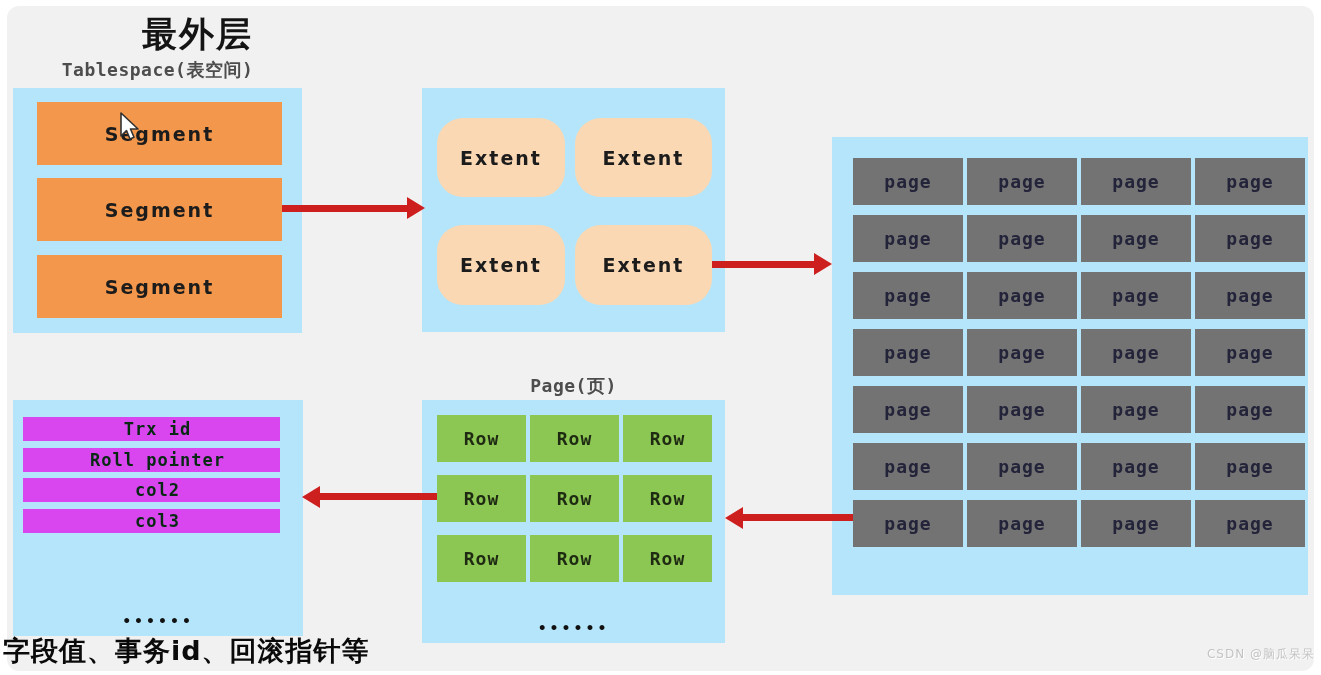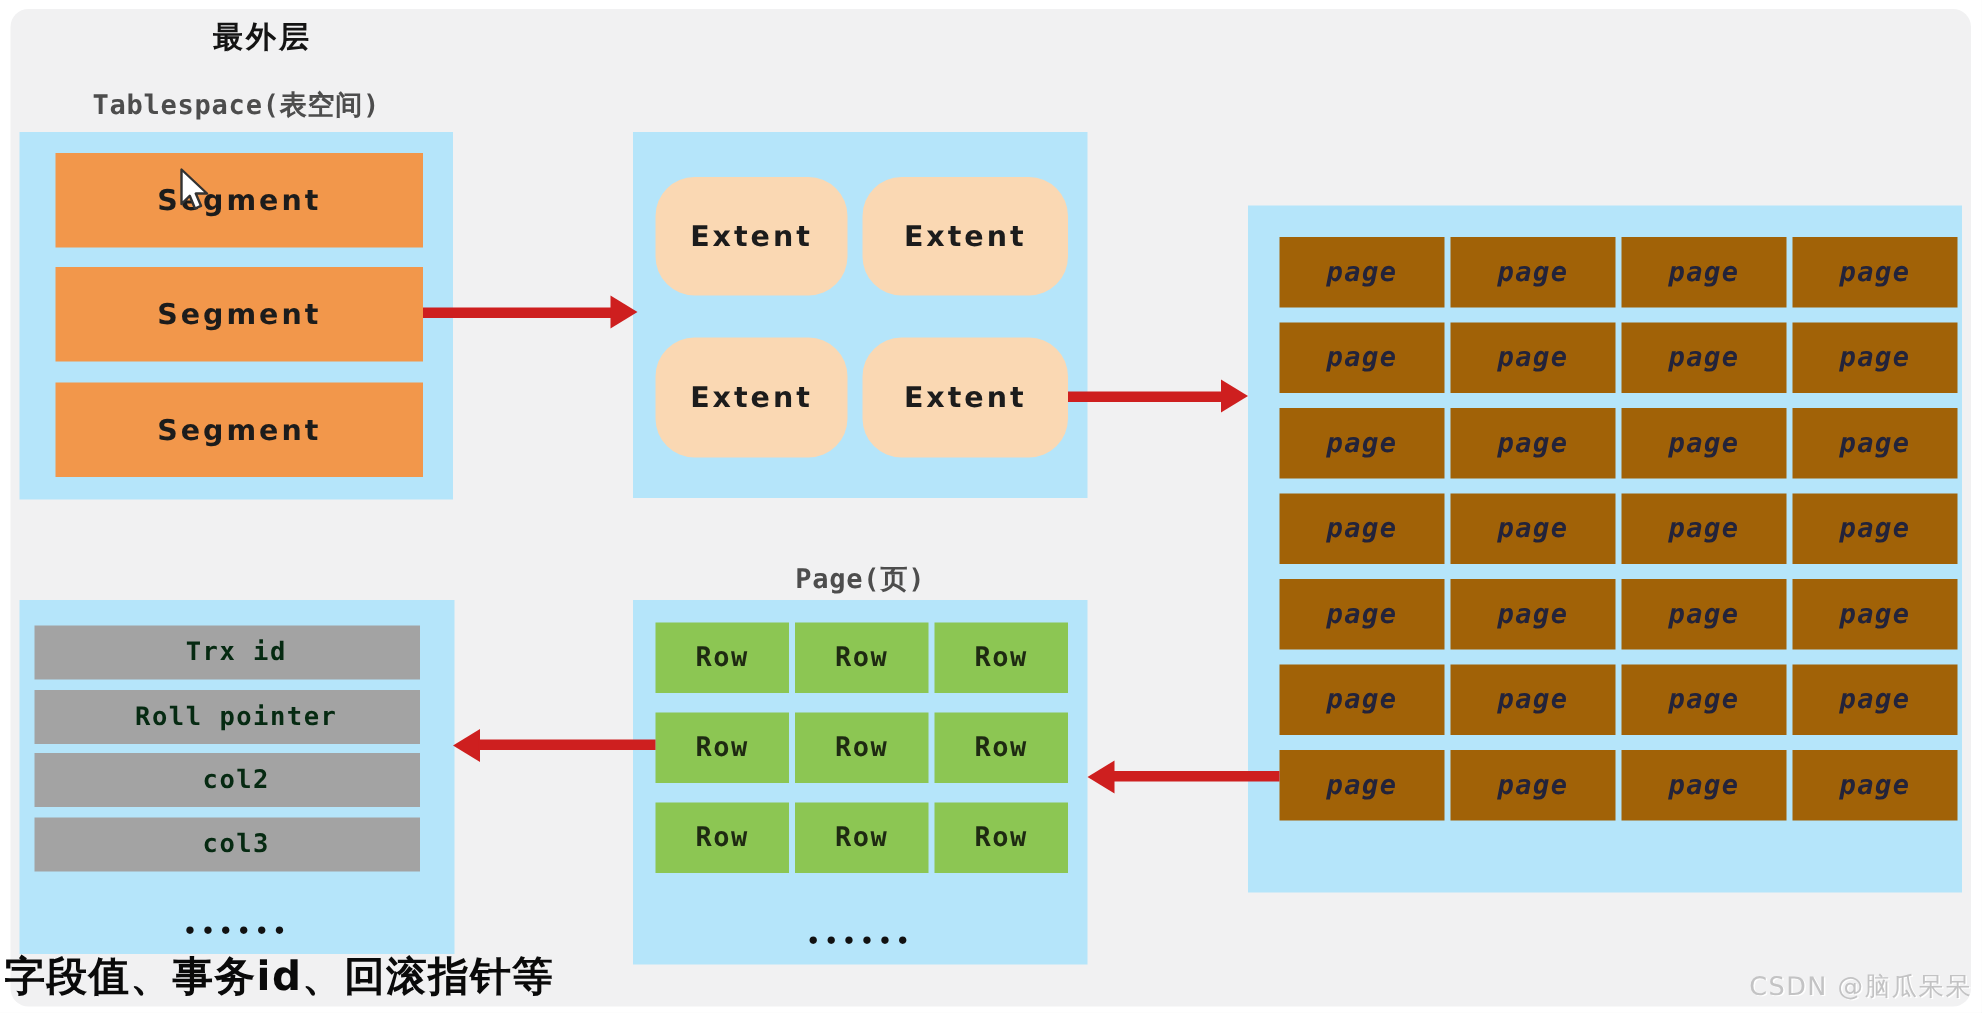"最外层" .outer-label { font-size: 20px -> 35px }
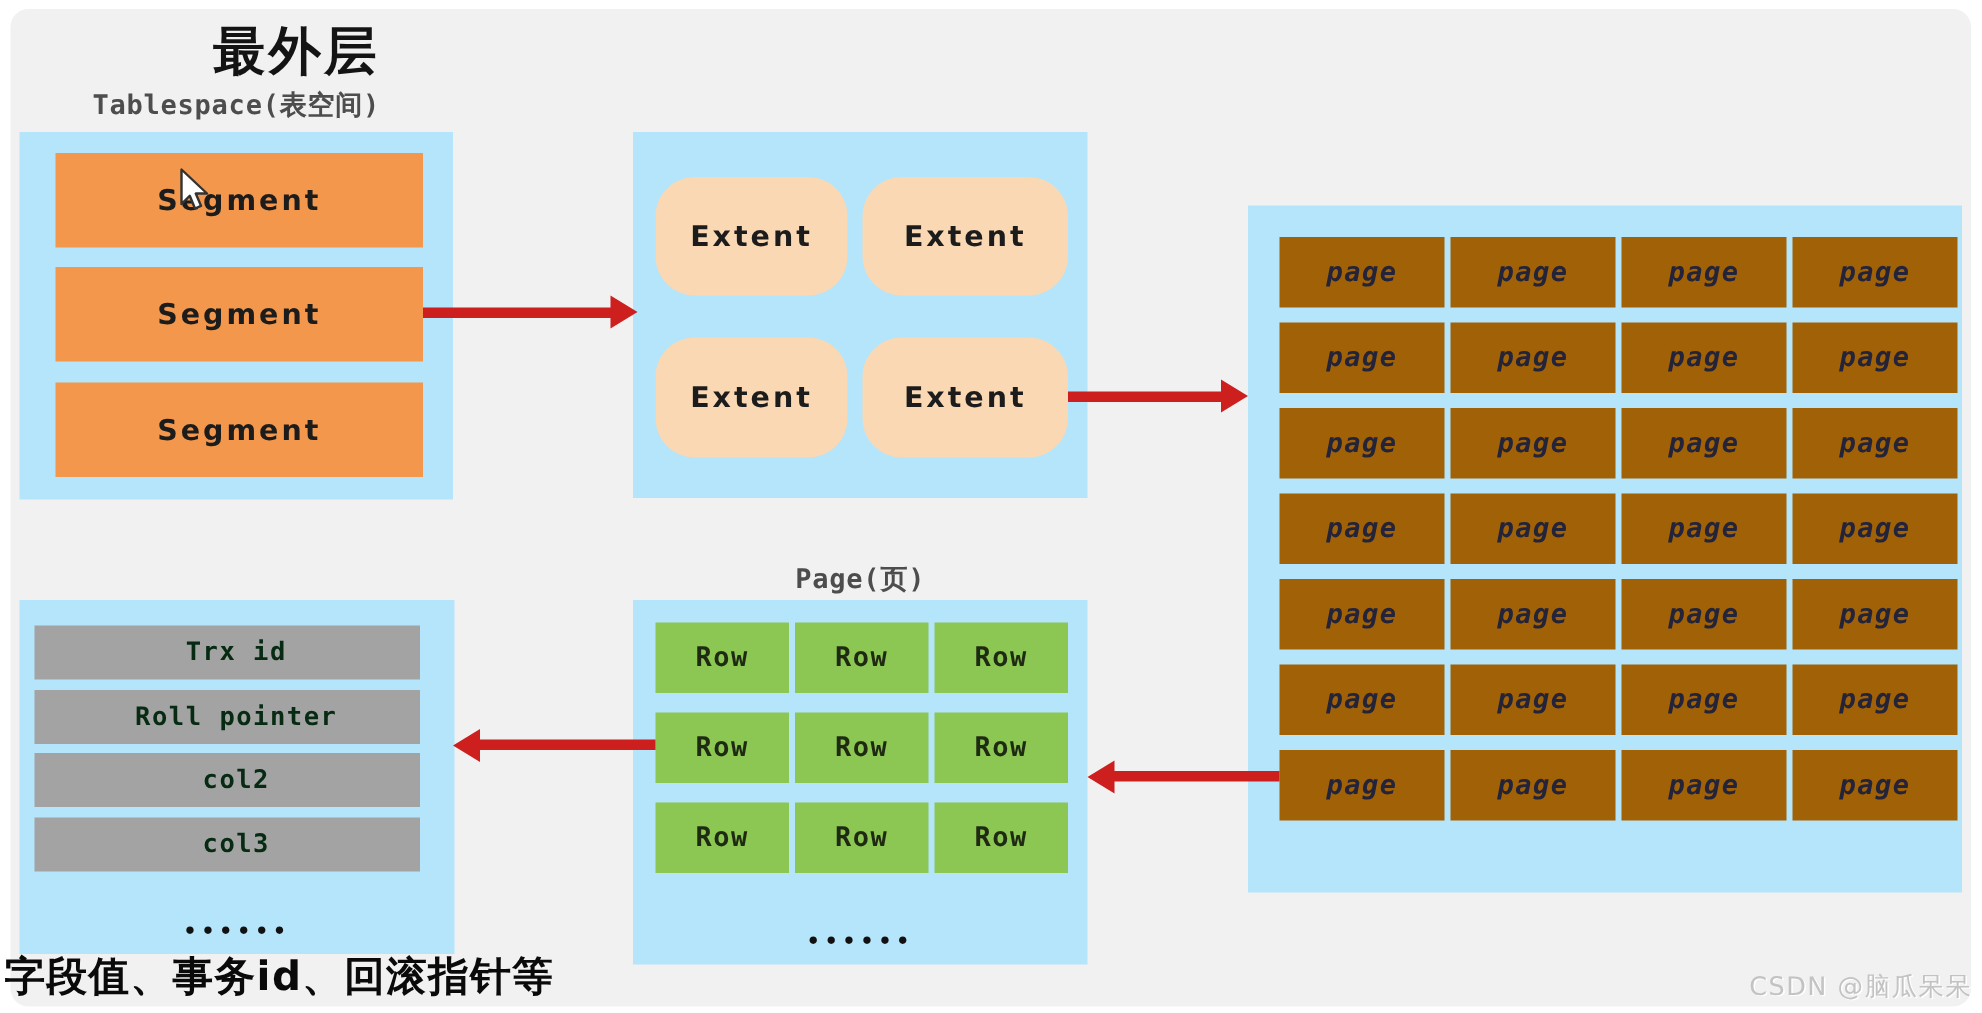"page" .page-cell { background: #a16207 -> #737373; font-style: italic -> none }
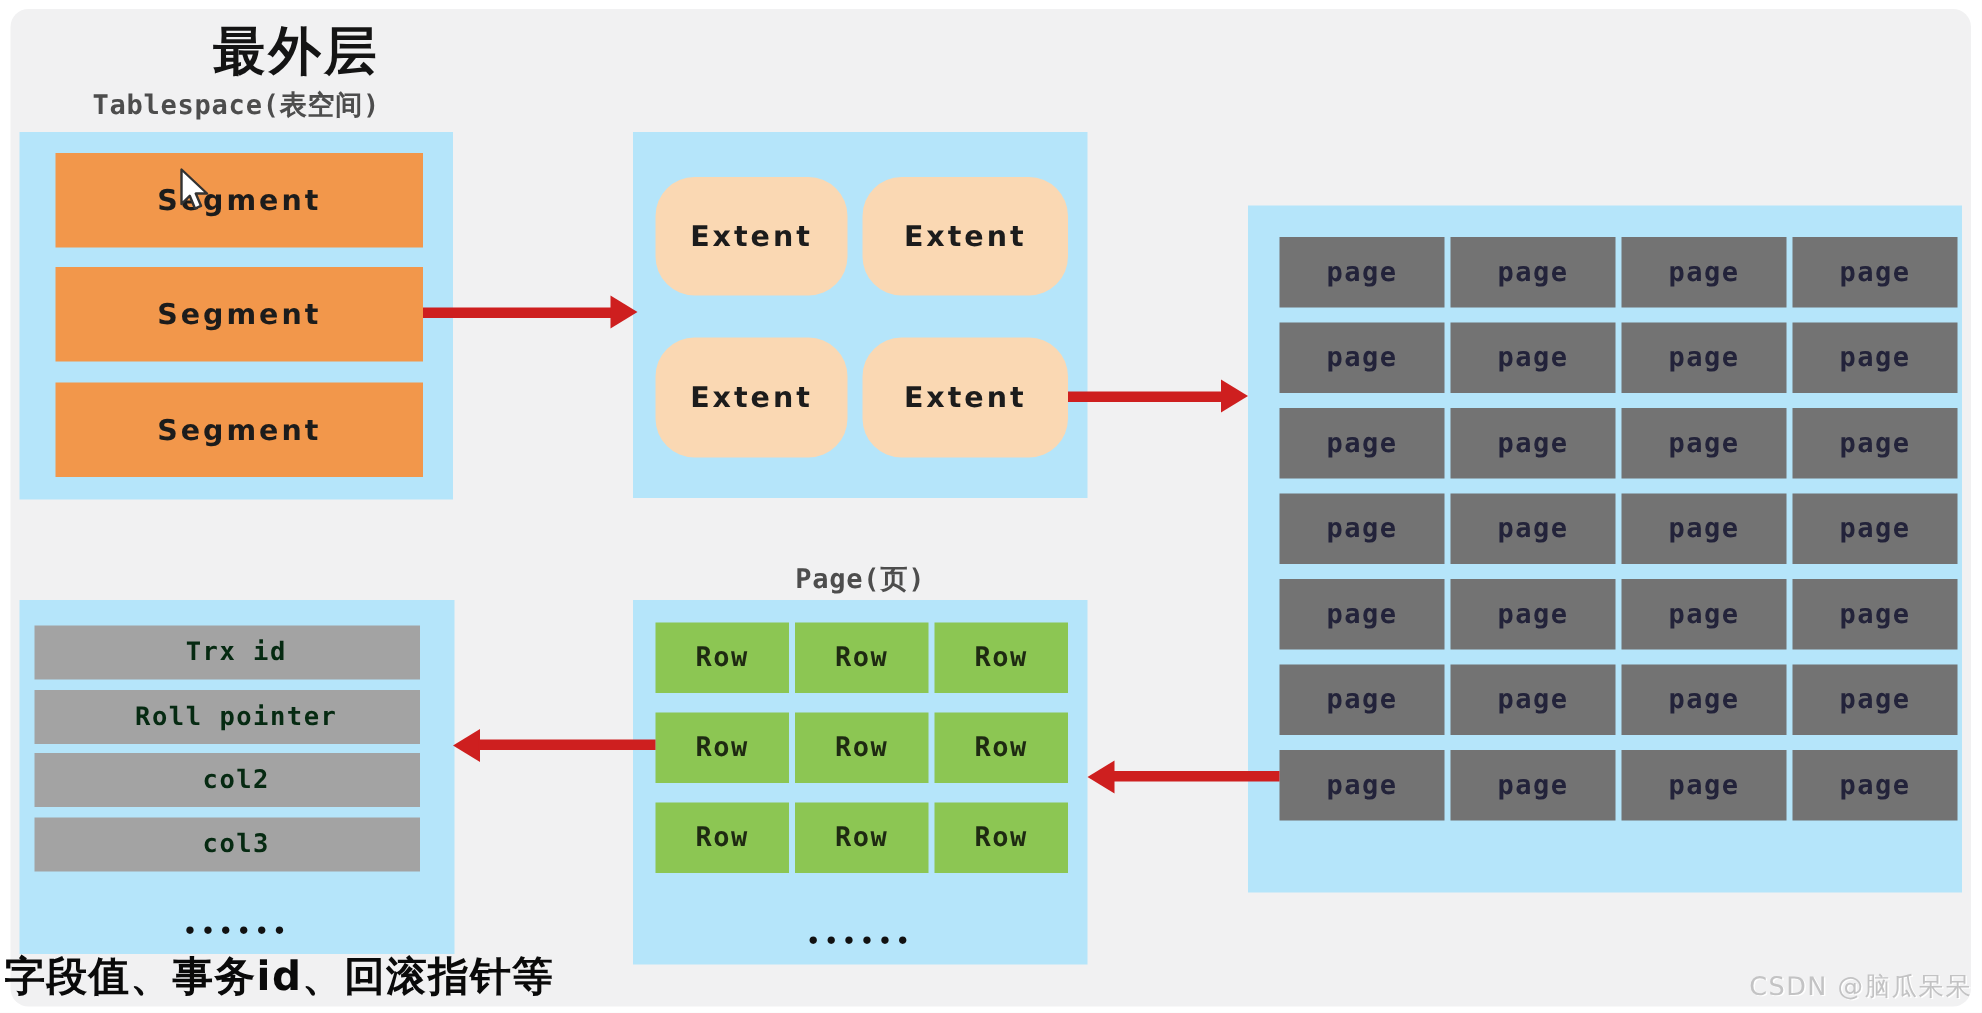"Trx id" .field-box { background: #a3a3a3 -> #d946ef; height: 36px -> 24px }
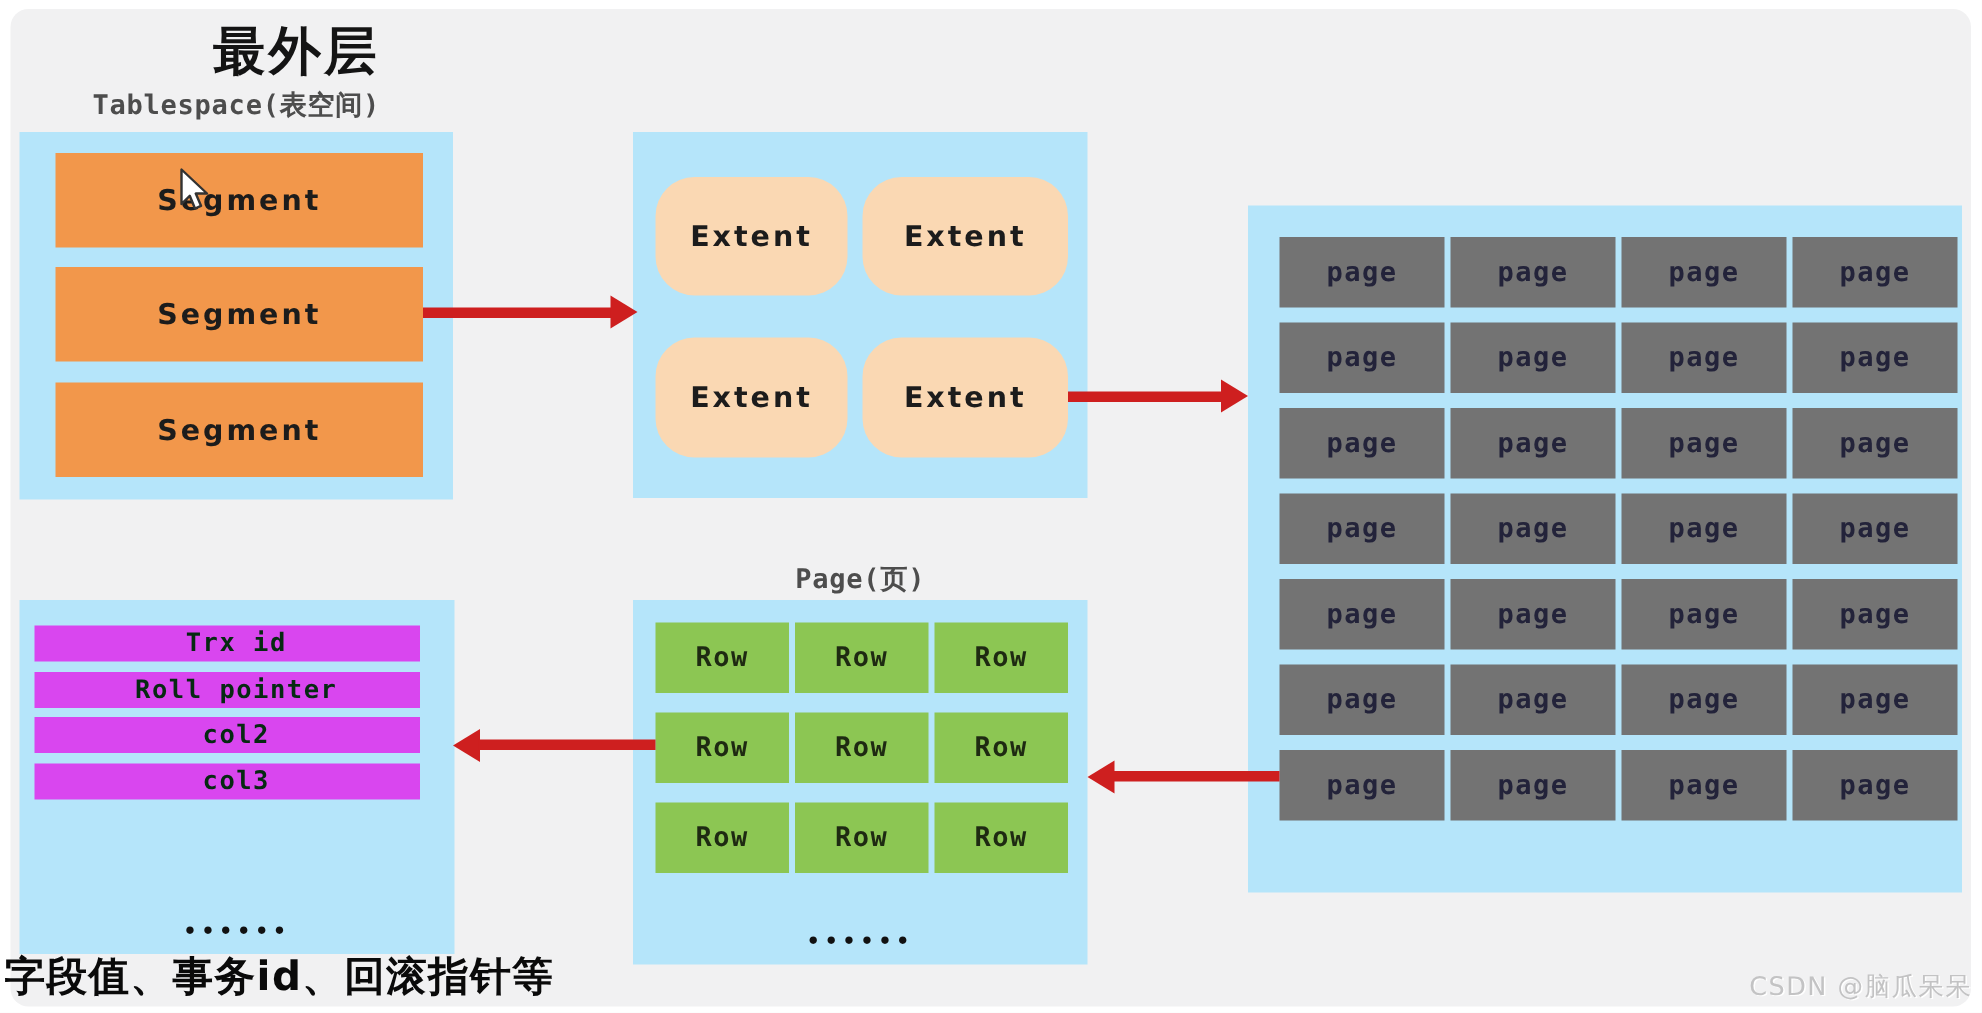"CSDN @脑瓜呆呆" .watermark { font-size: 17px -> 12px }
